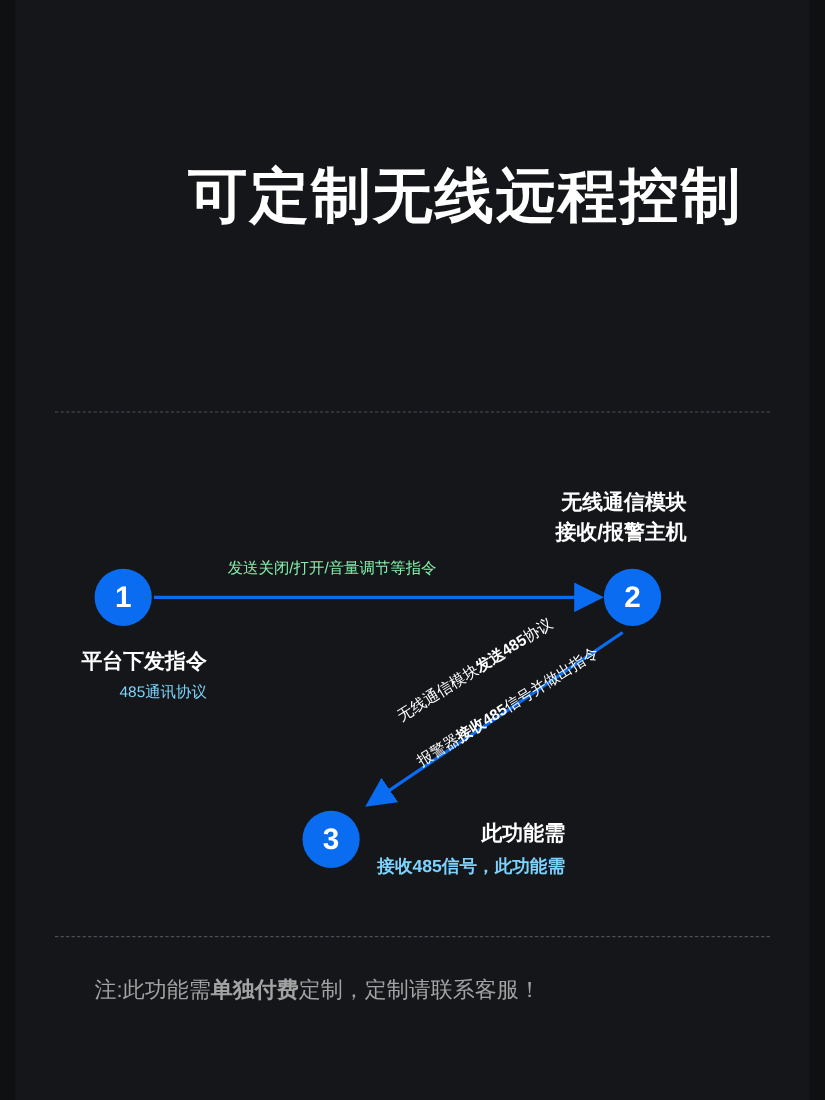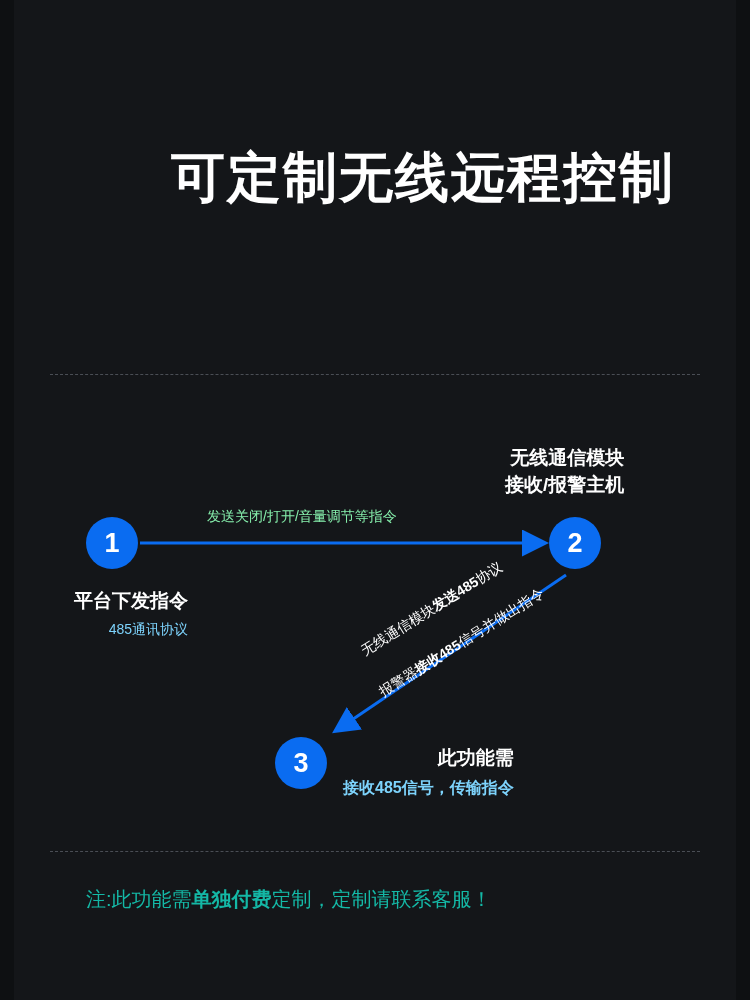"接收485信号，传输指令" div.cap-sub { text: 传输指令 -> 此功能需 }
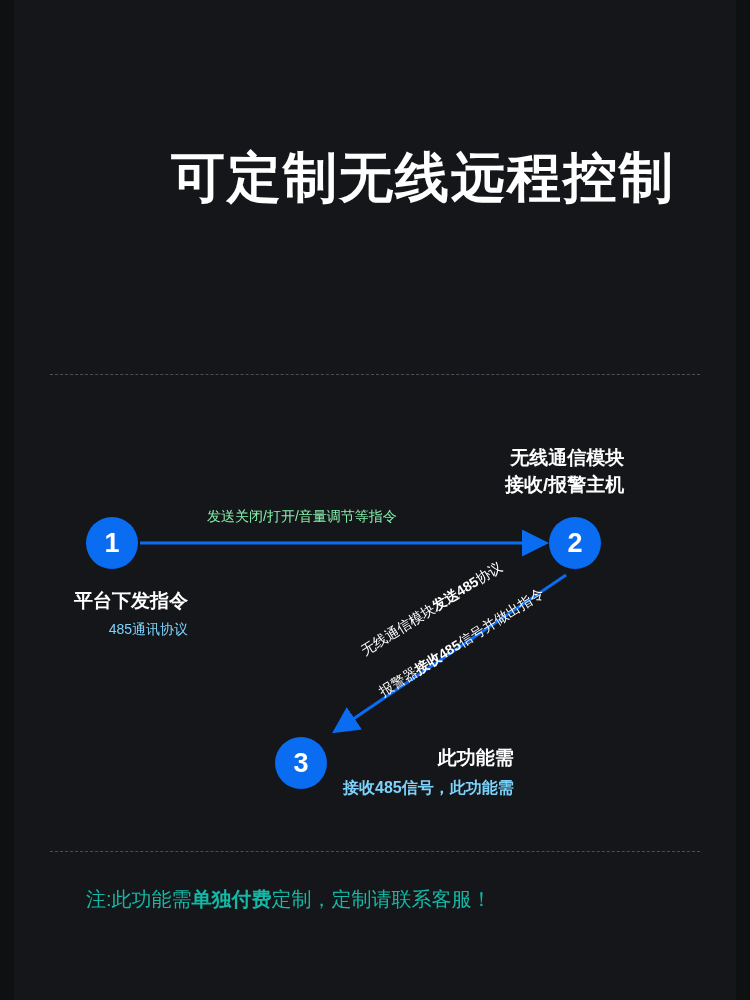"注:此功能需单独付费定制，定制请联系客服！" .footnote { color: #14b8a6 -> #a3a3a3 }
